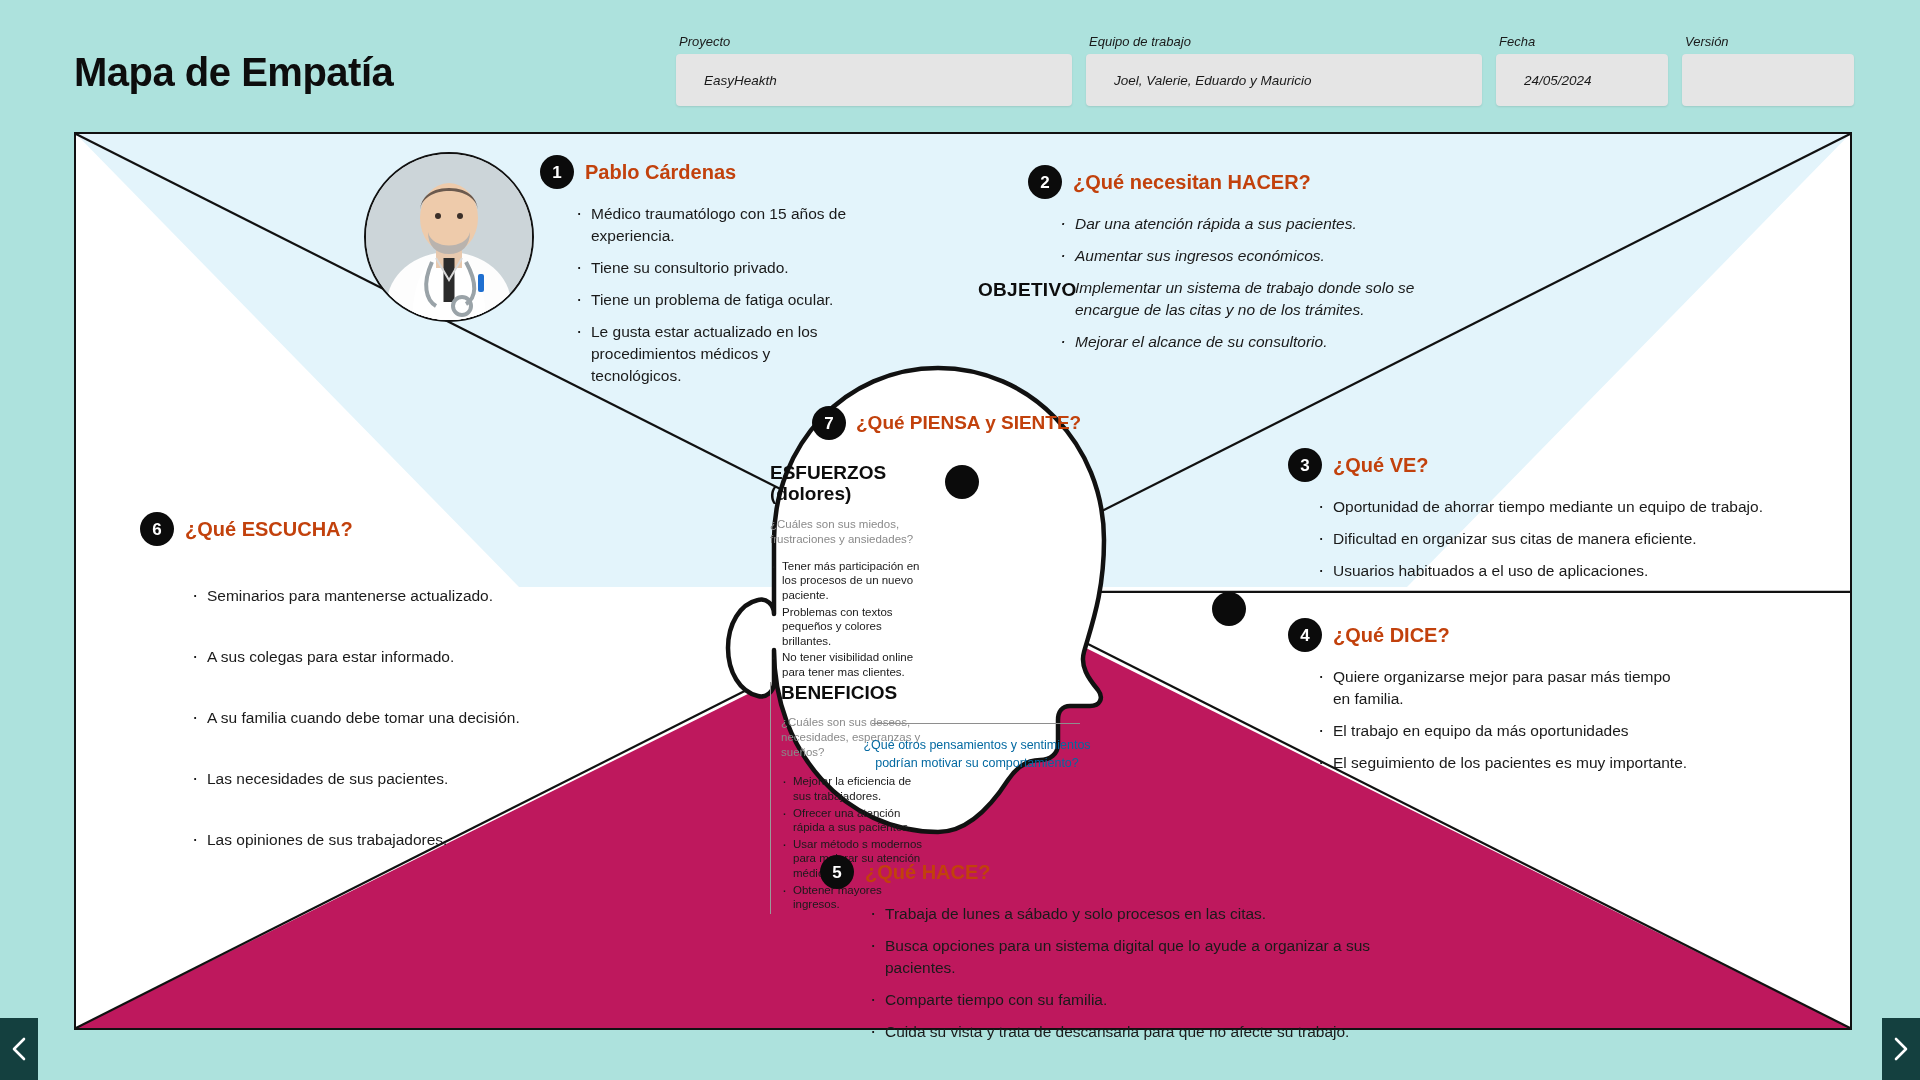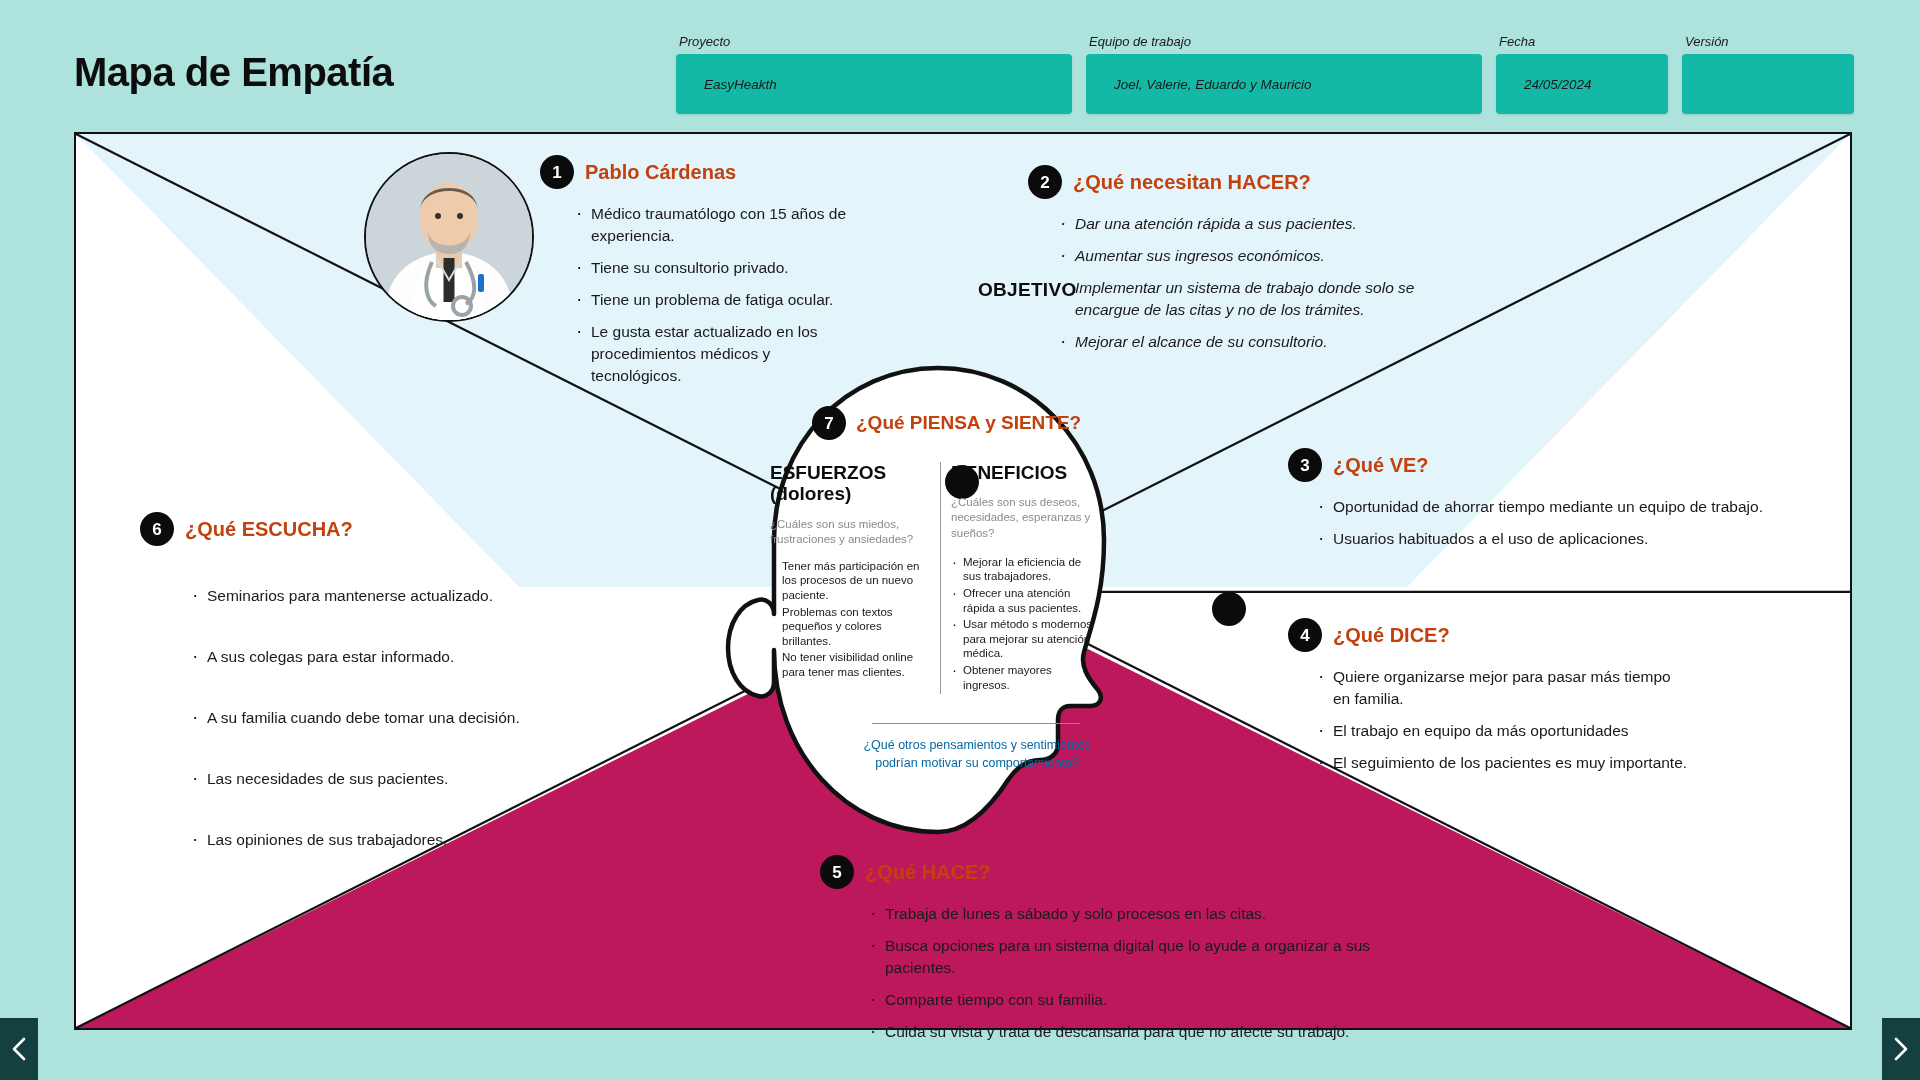"EasyHeakth" .field .fbox { background: #14b8a6 -> #e5e5e5; height: 60px -> 52px }
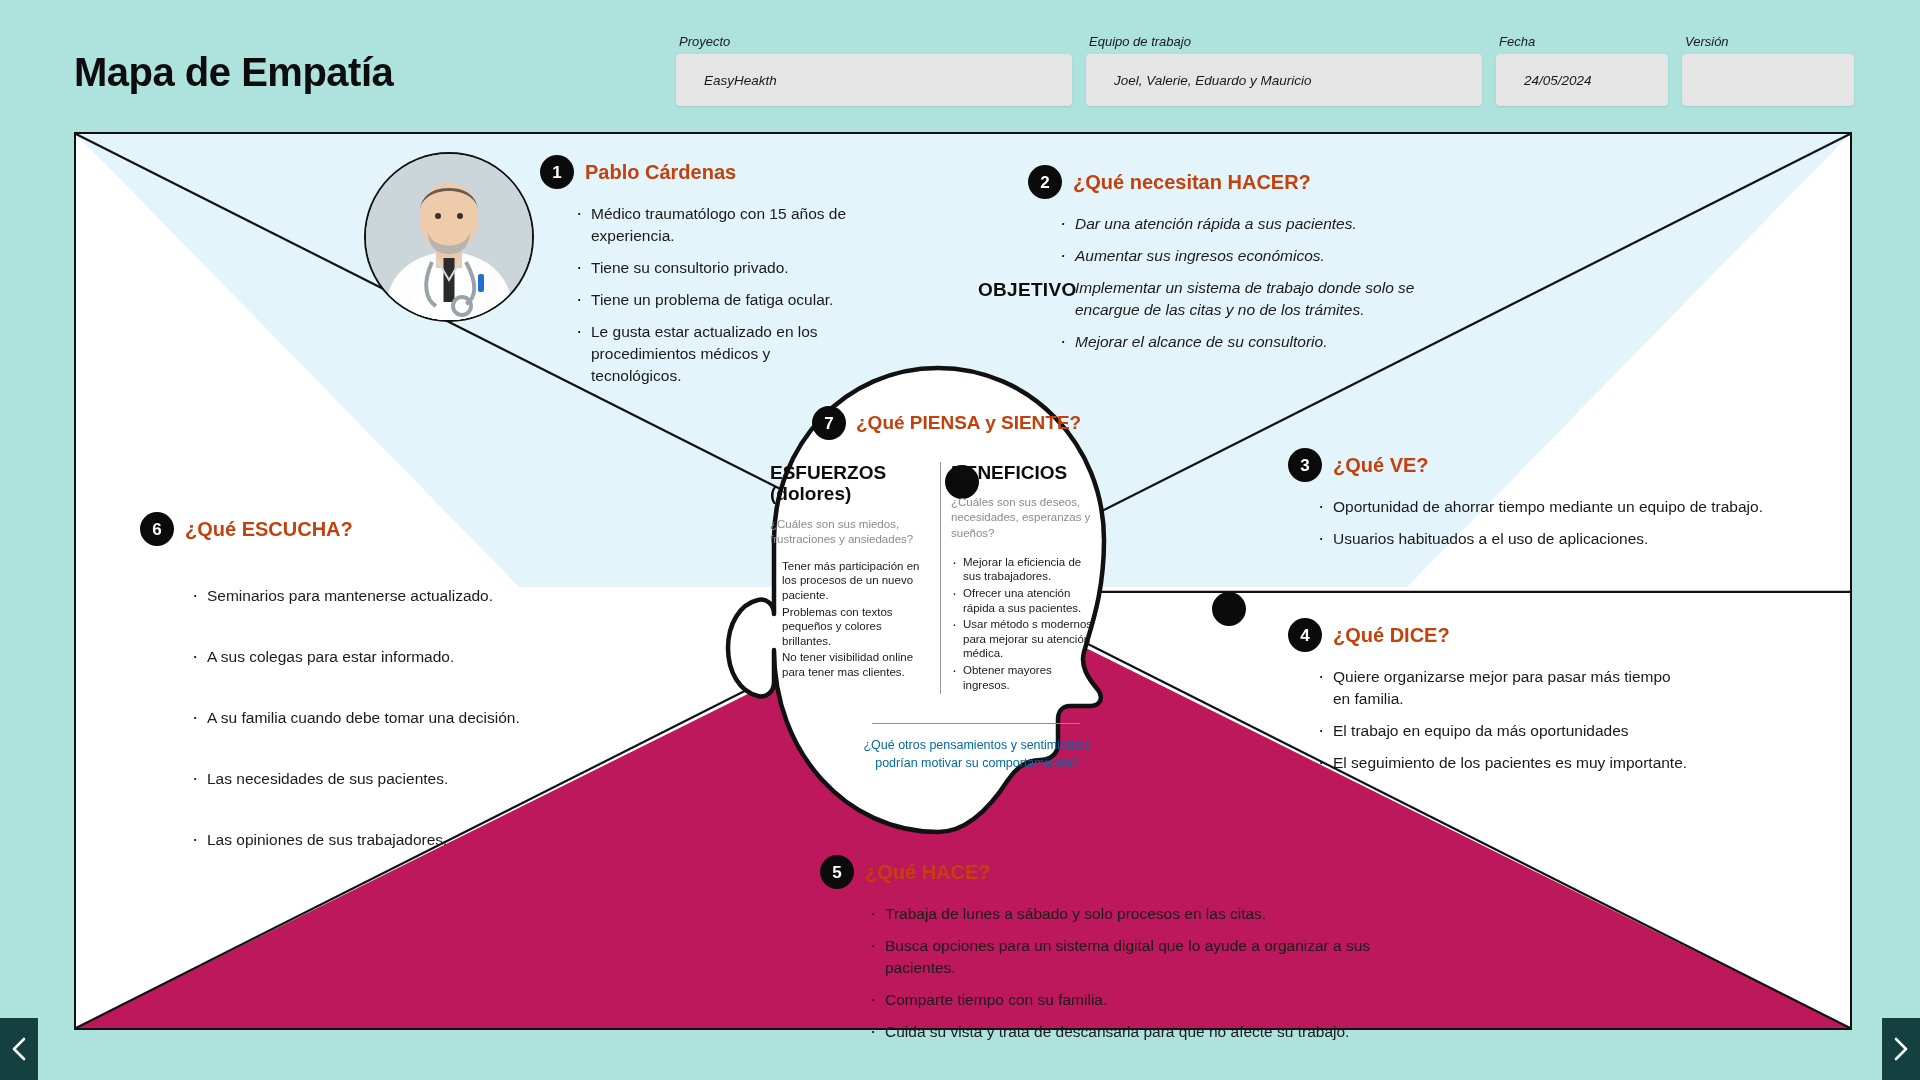"ESFUERZOS (dolores)" .cols { flex-direction: none -> column }
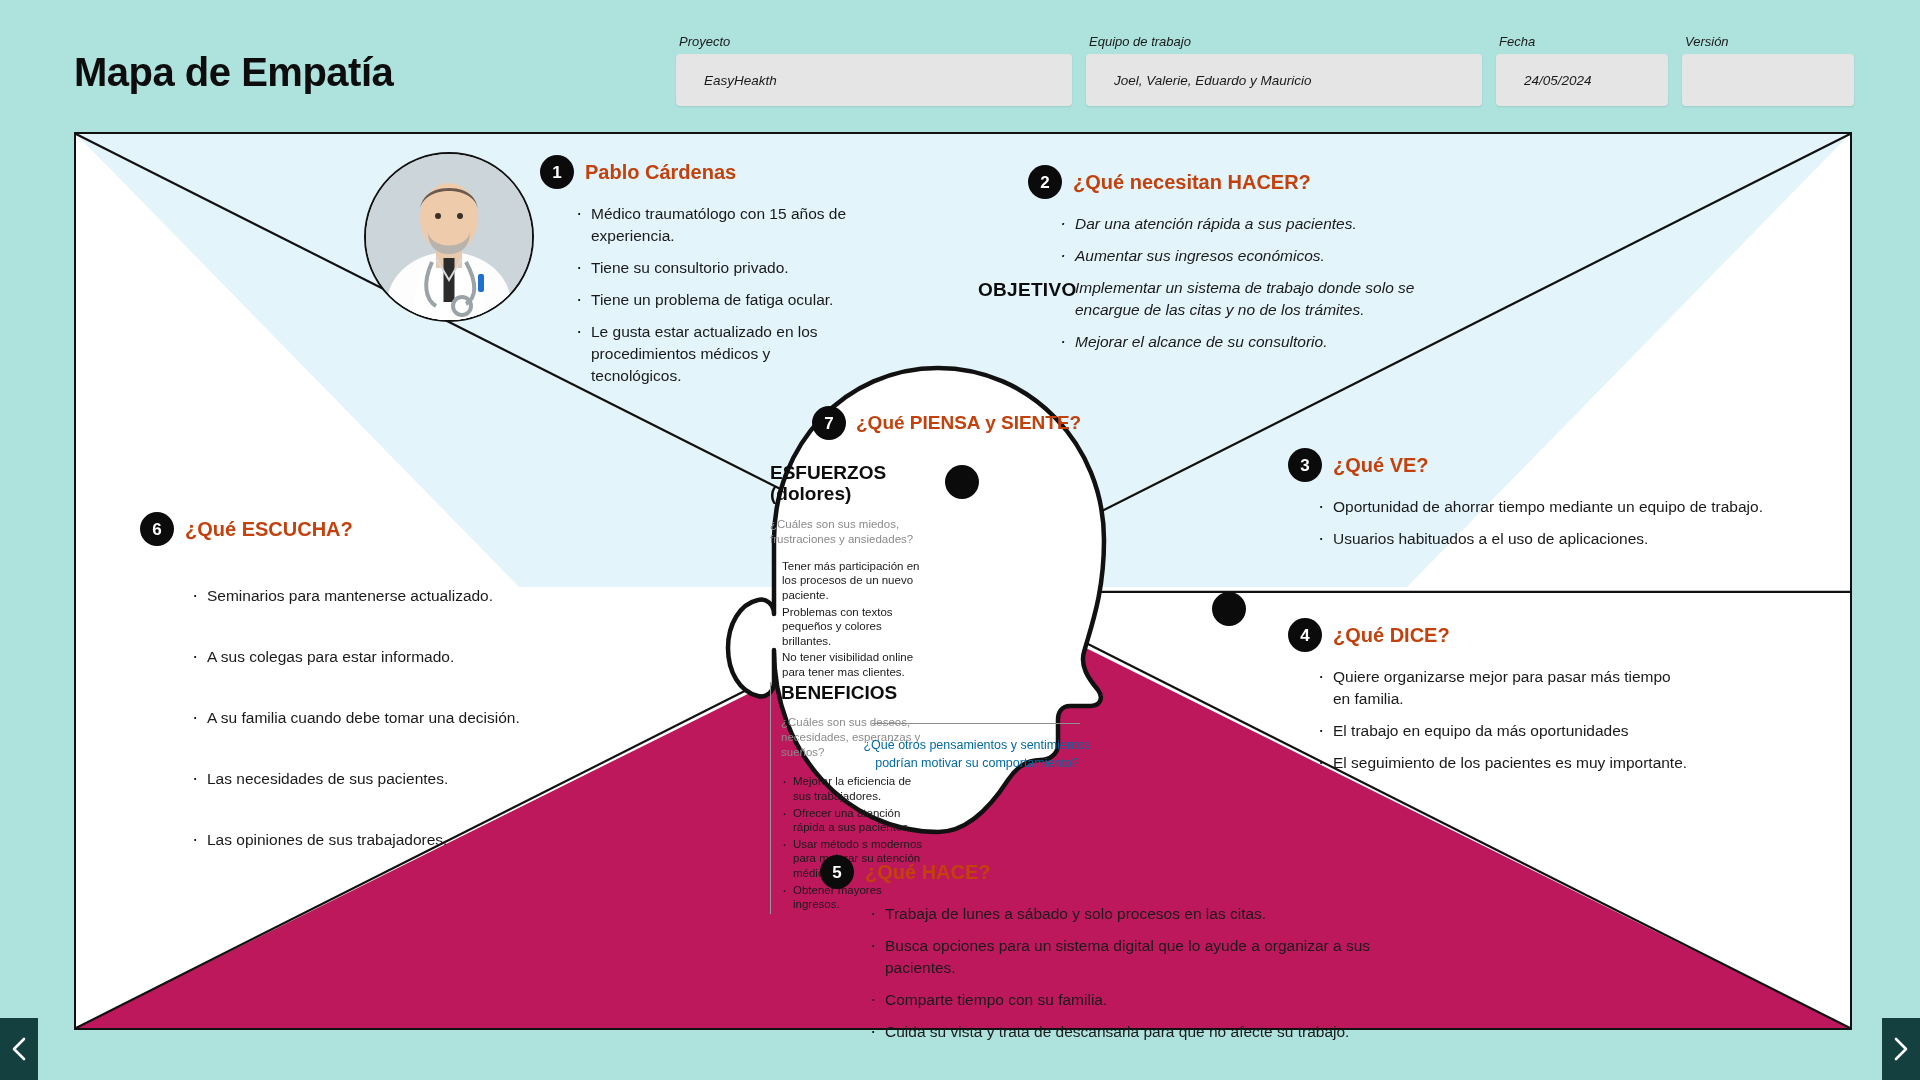"Dificultad en organizar sus citas" li { html: none -> <li>Dificultad en organizar sus citas de manera eficiente.</li> }
